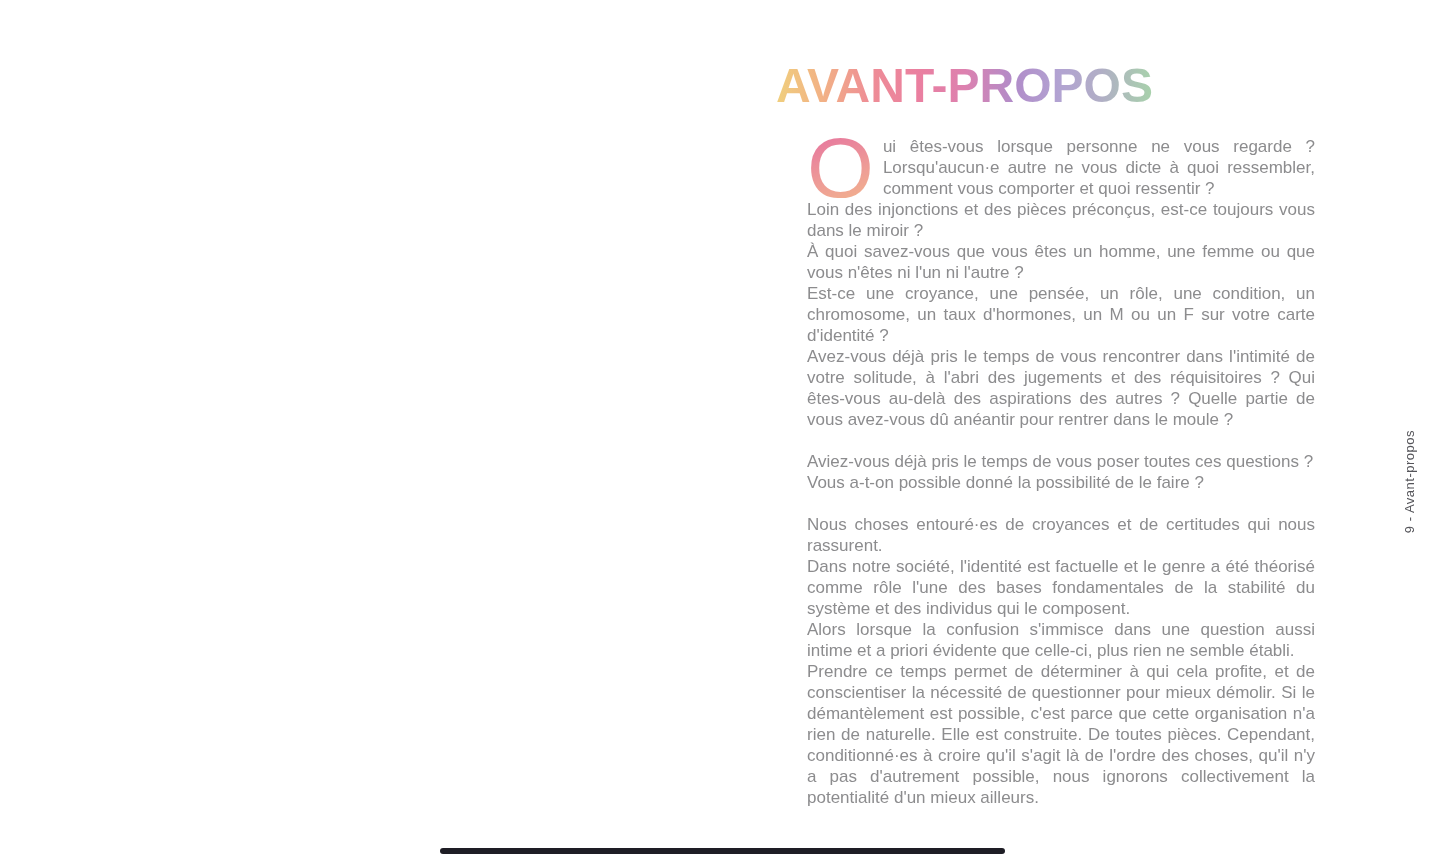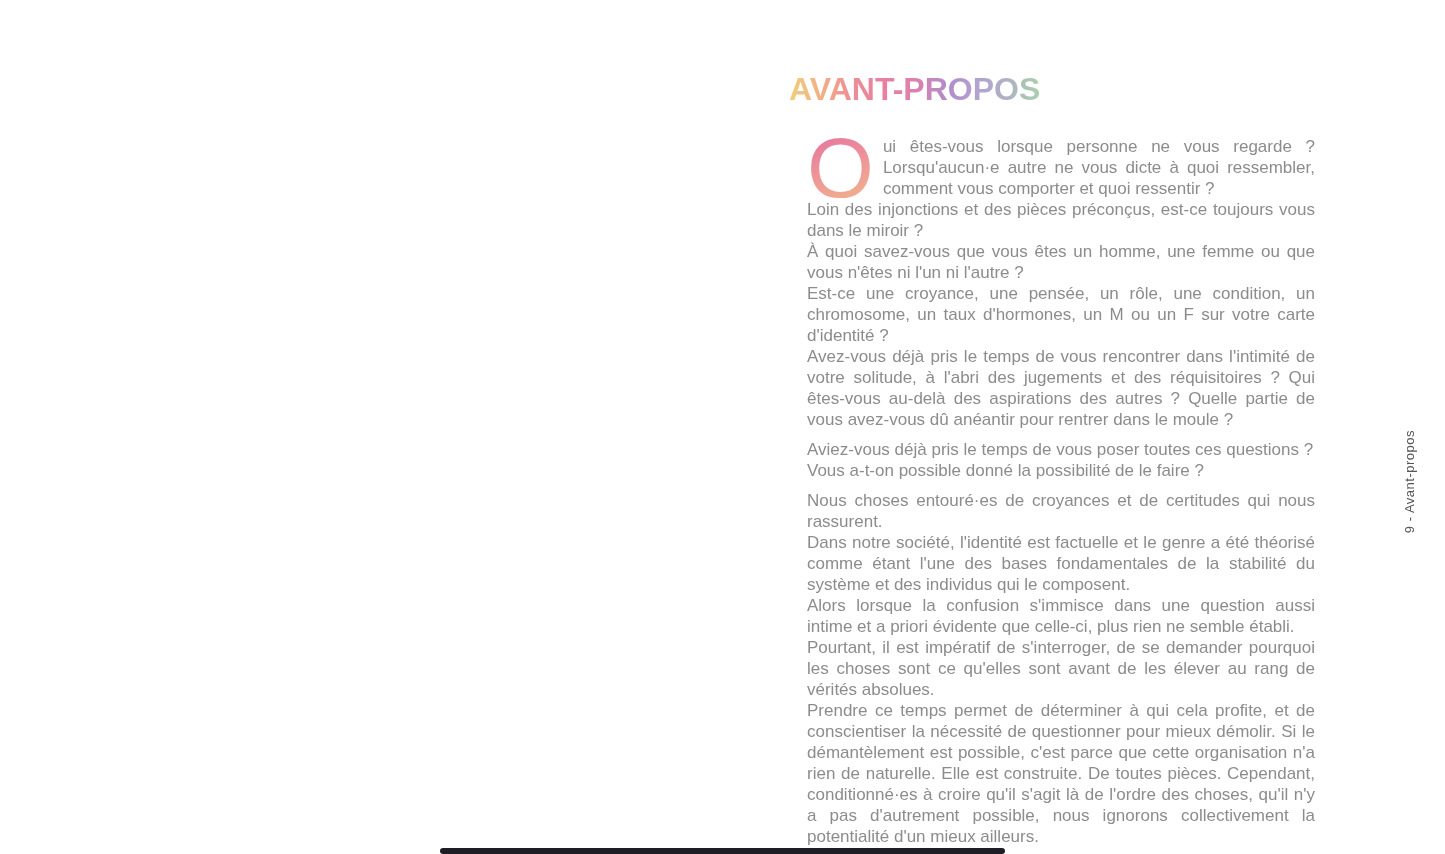"AVANT-PROPOS" .title { font-size: 32px -> 48px; margin: 13px -> 0 }
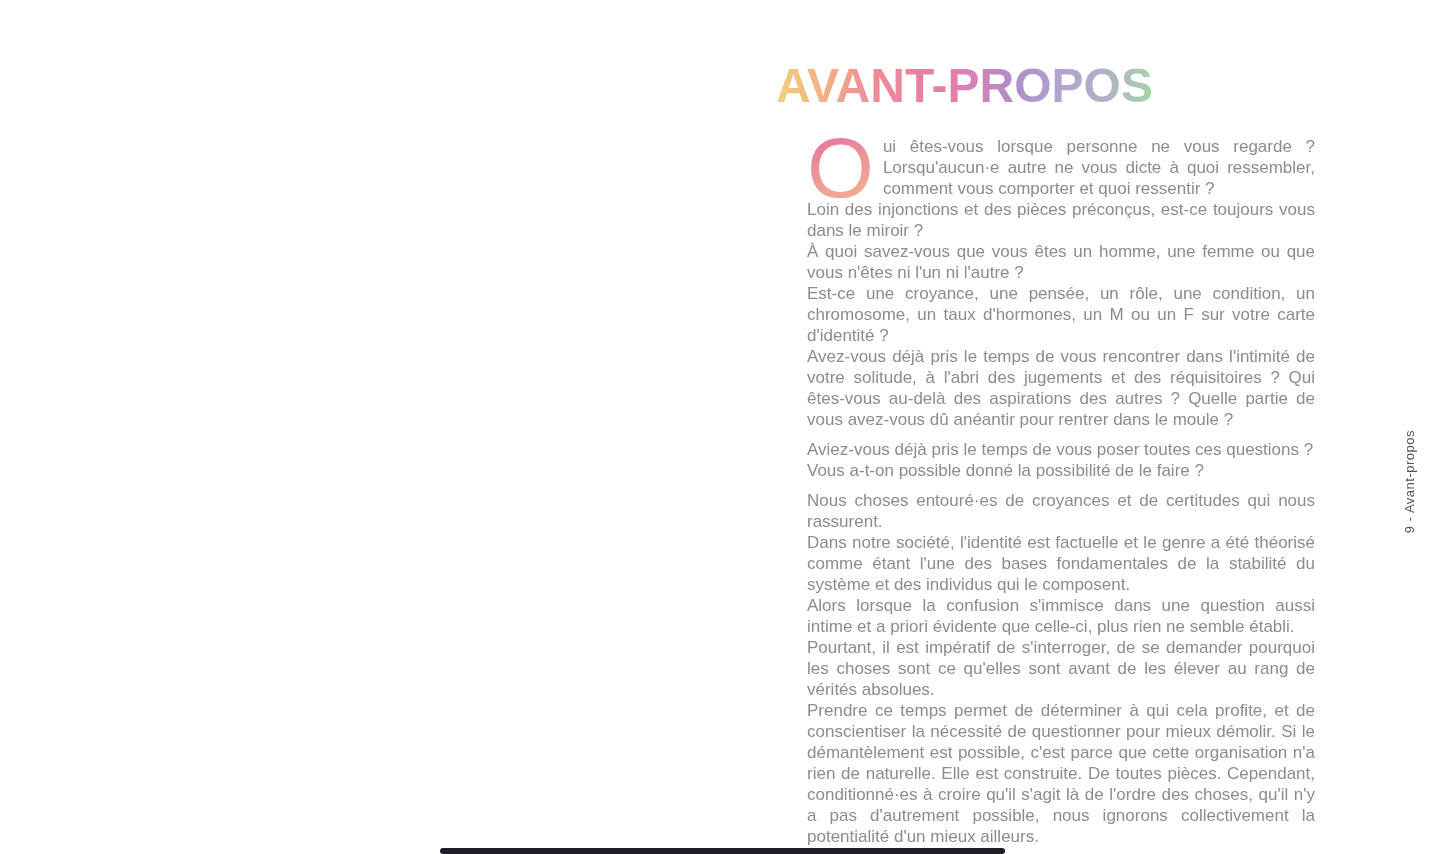"Aviez-vous déjà pris le temps" .tblock.gap { margin-top: 9px -> 21px }
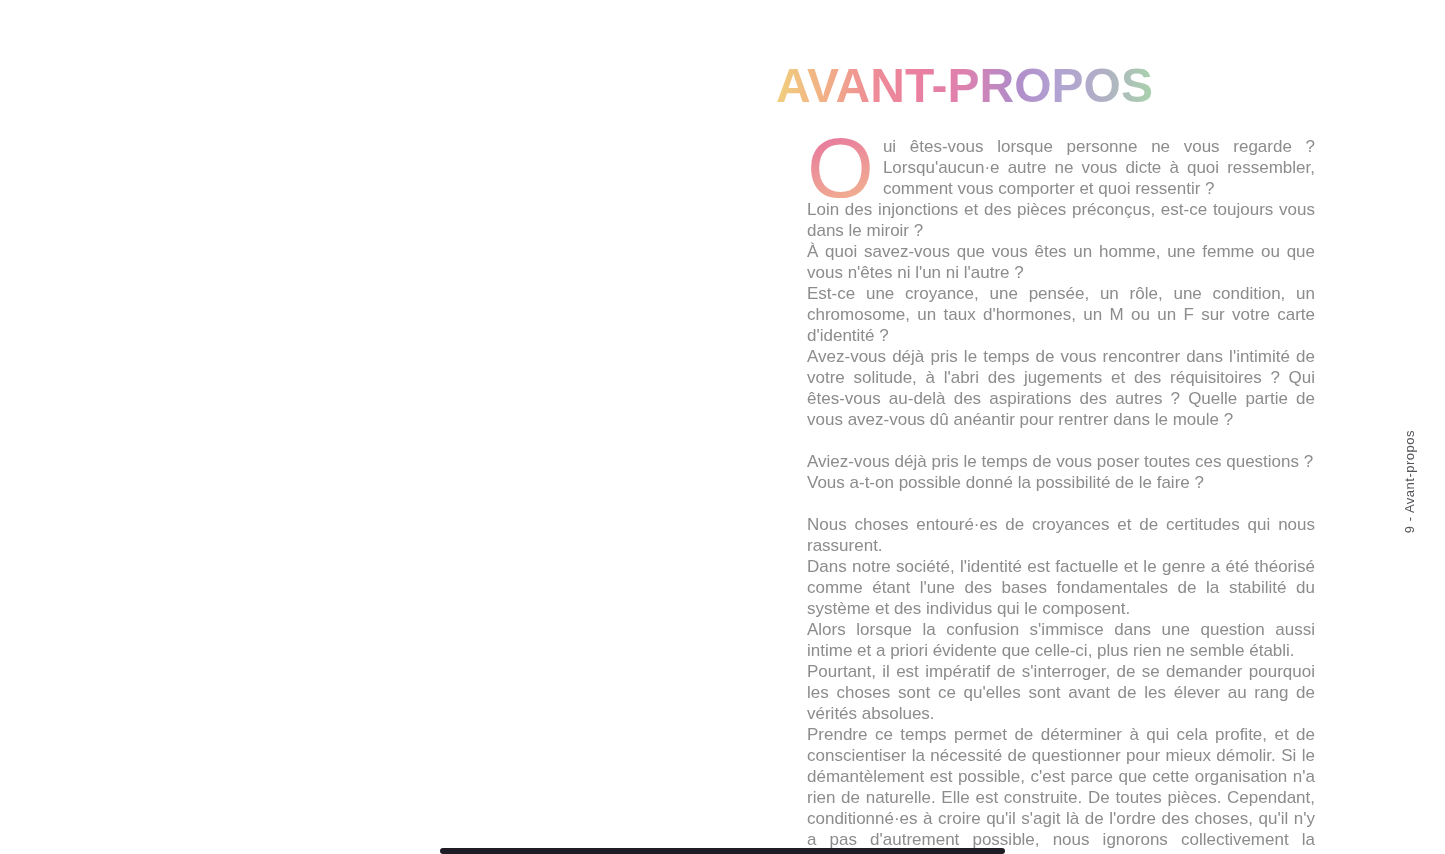"Dans notre société, l'identité est" p.tblock { text: étant -> rôle }
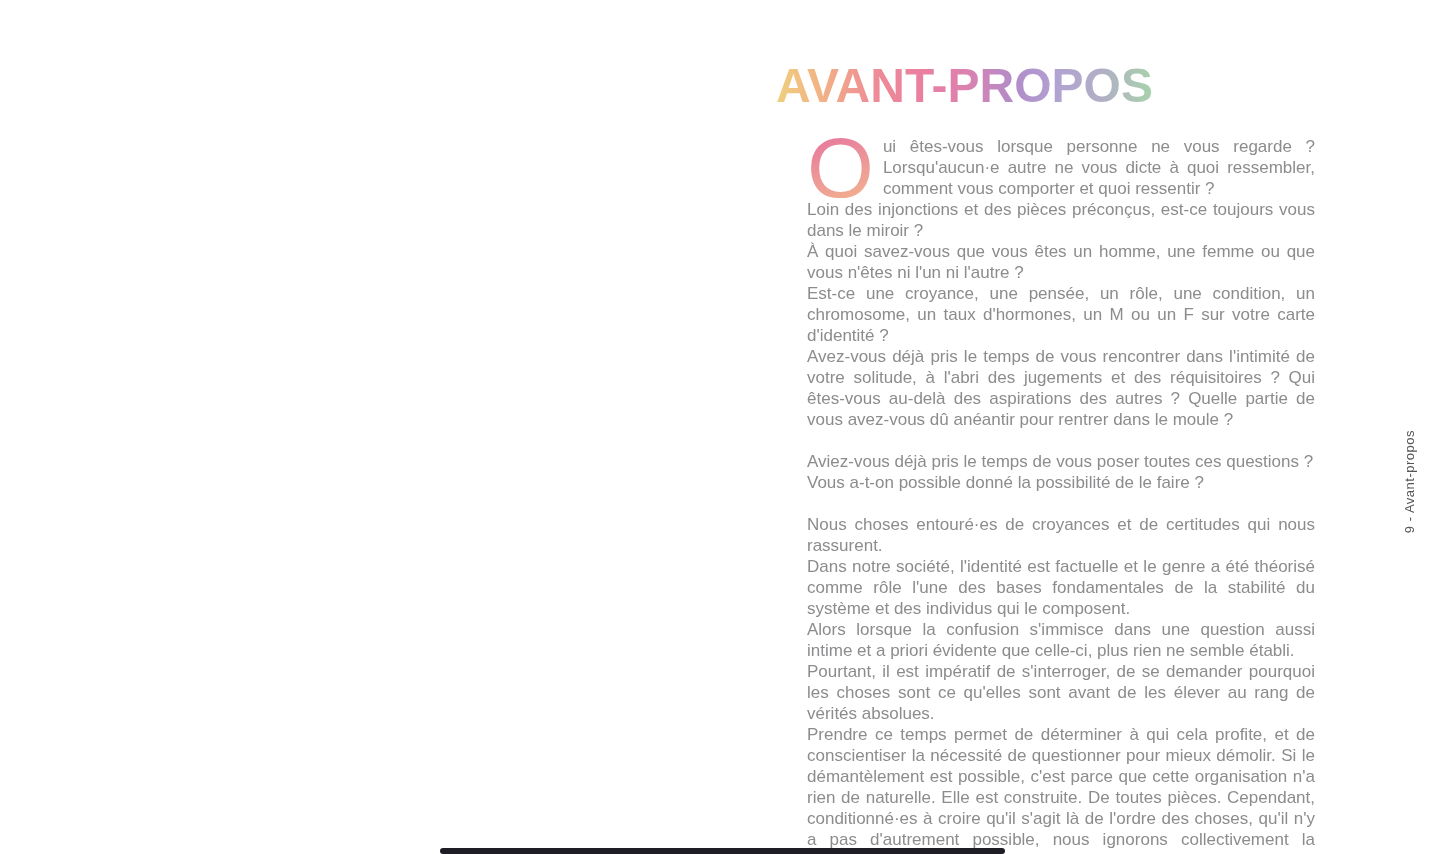"Pourtant, il est impératif de" p.tblock { html: <p>Pourtant, il est impératif de s'interroger, de se demander pourquoi les choses sont ce qu'elles sont avant de les élever au rang de vérités absolues.</p> -> none }
